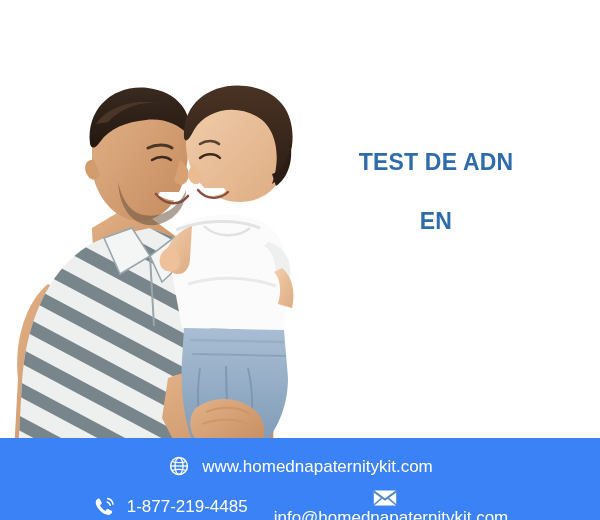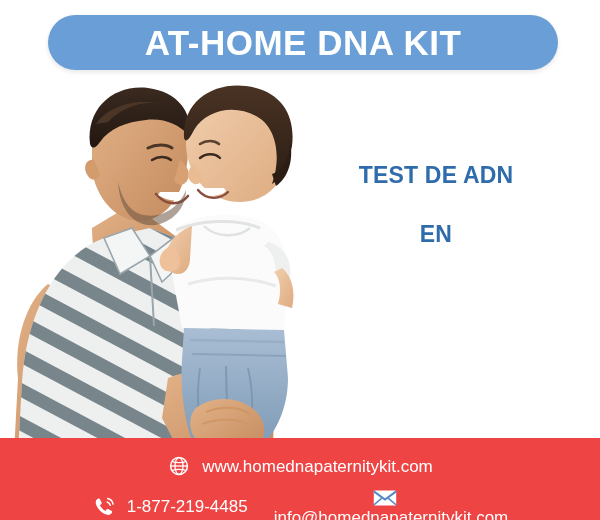"AT-HOME DNA KIT" div.header-pill { html: <div> <div>AT-HOME DNA KIT</div> </div> -> none }
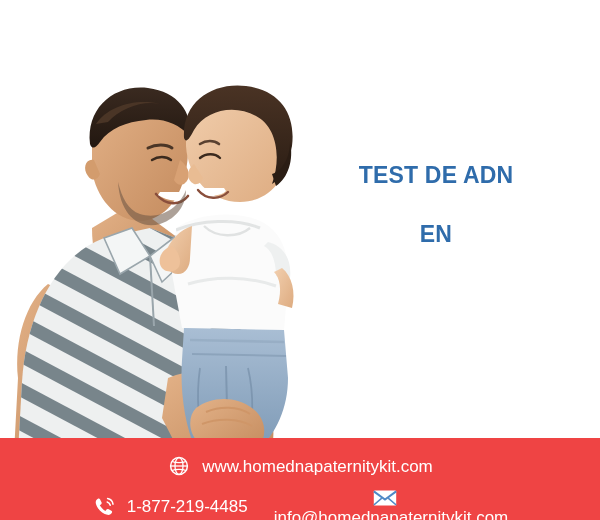"TEST DE ADN" .headline-block { top: 164px -> 151px }
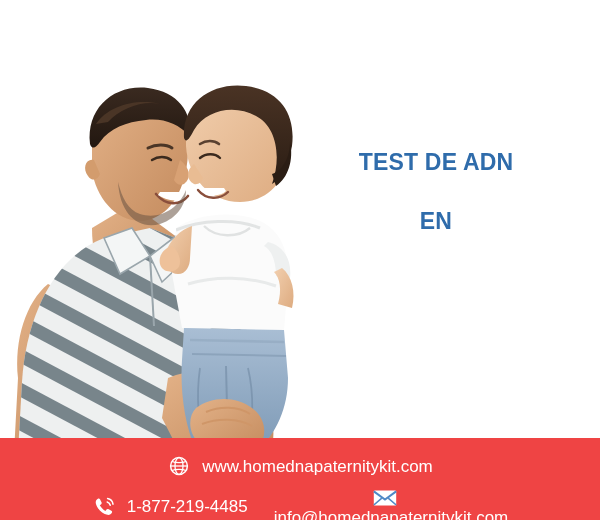"www.homednapaternitykit.com" .footer-bar { background: #ef4444 -> #3b82f6 }
